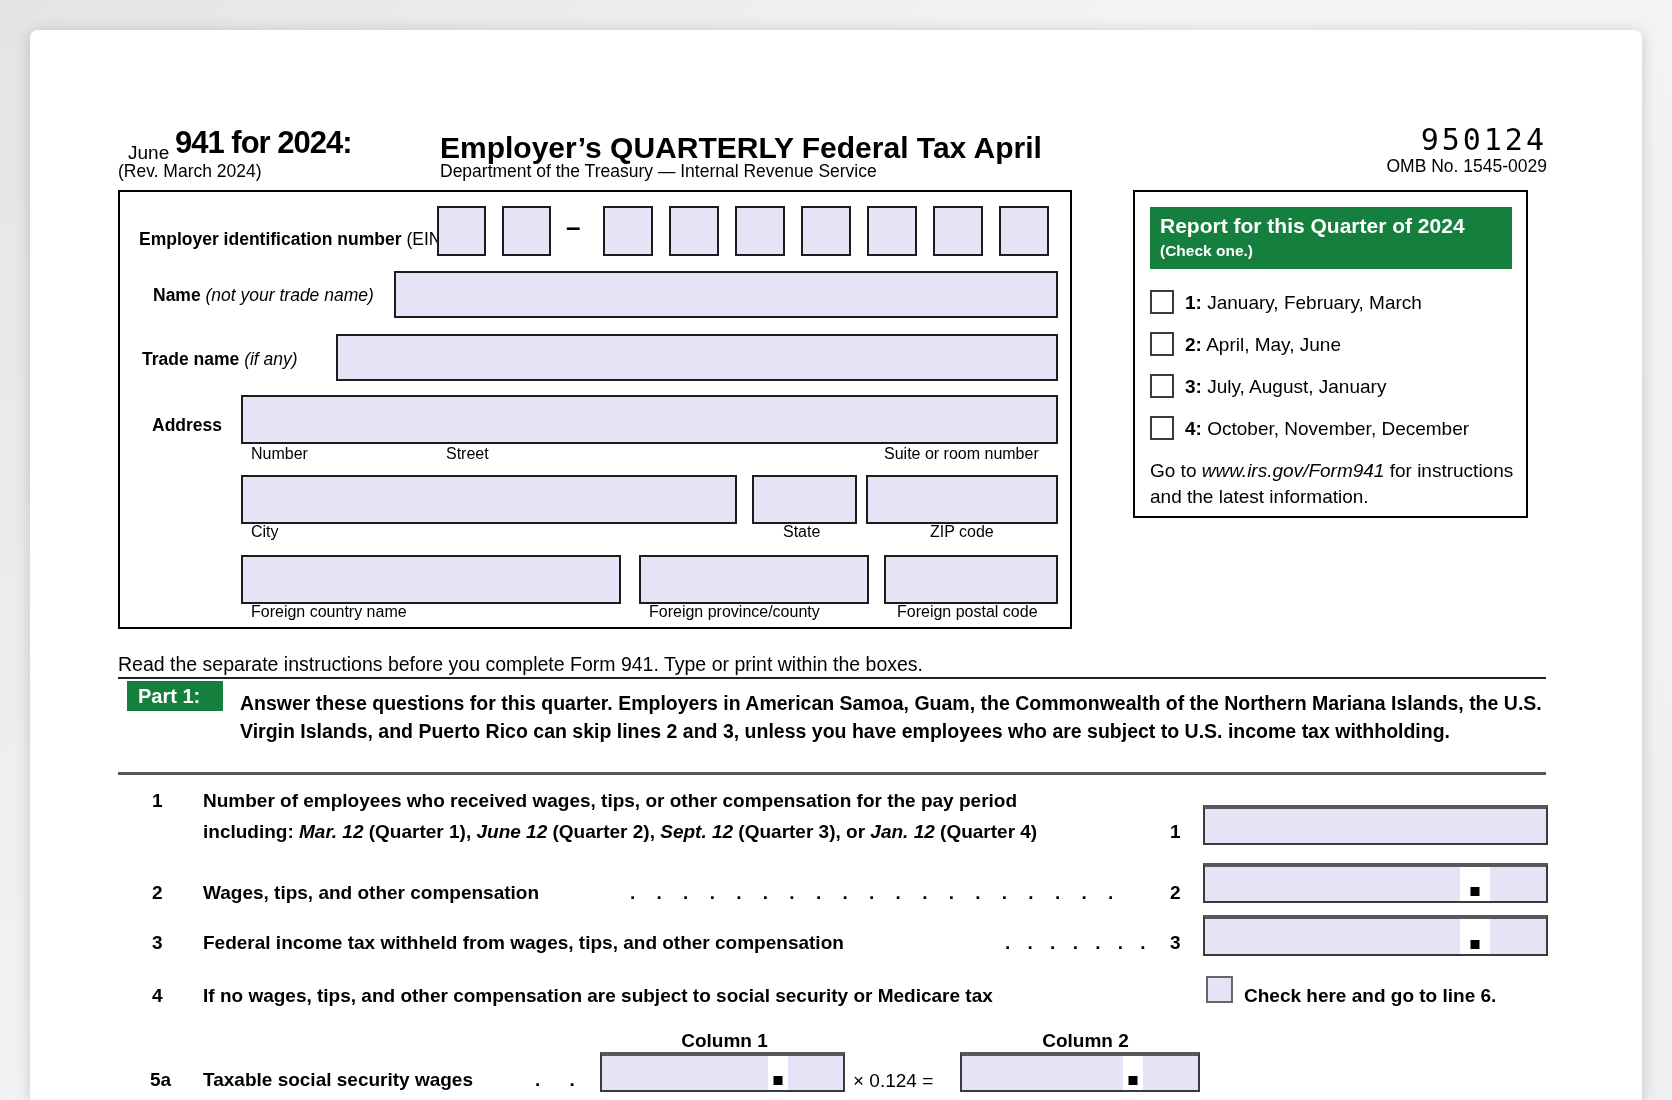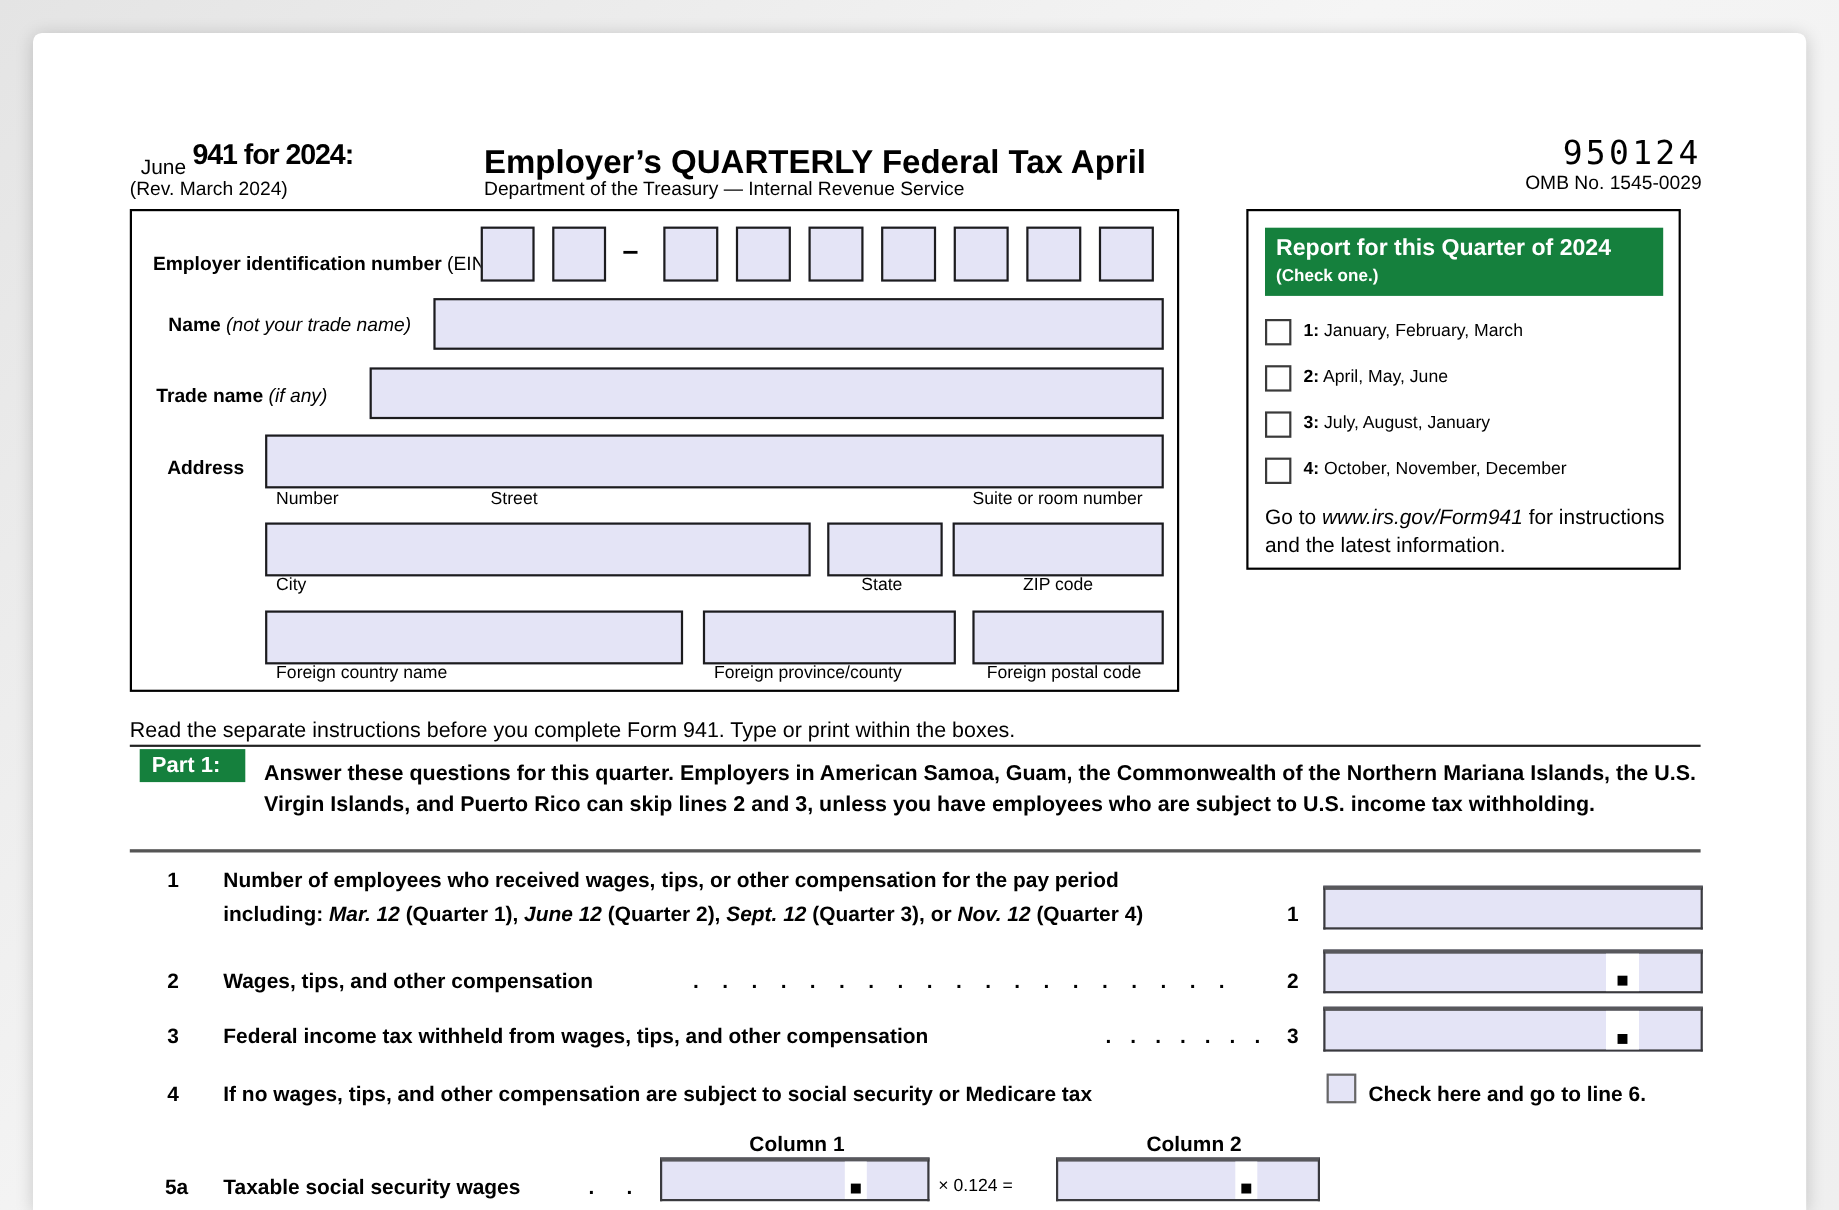"941 for 2024:" div.abs { font-size: 26px -> 31px }
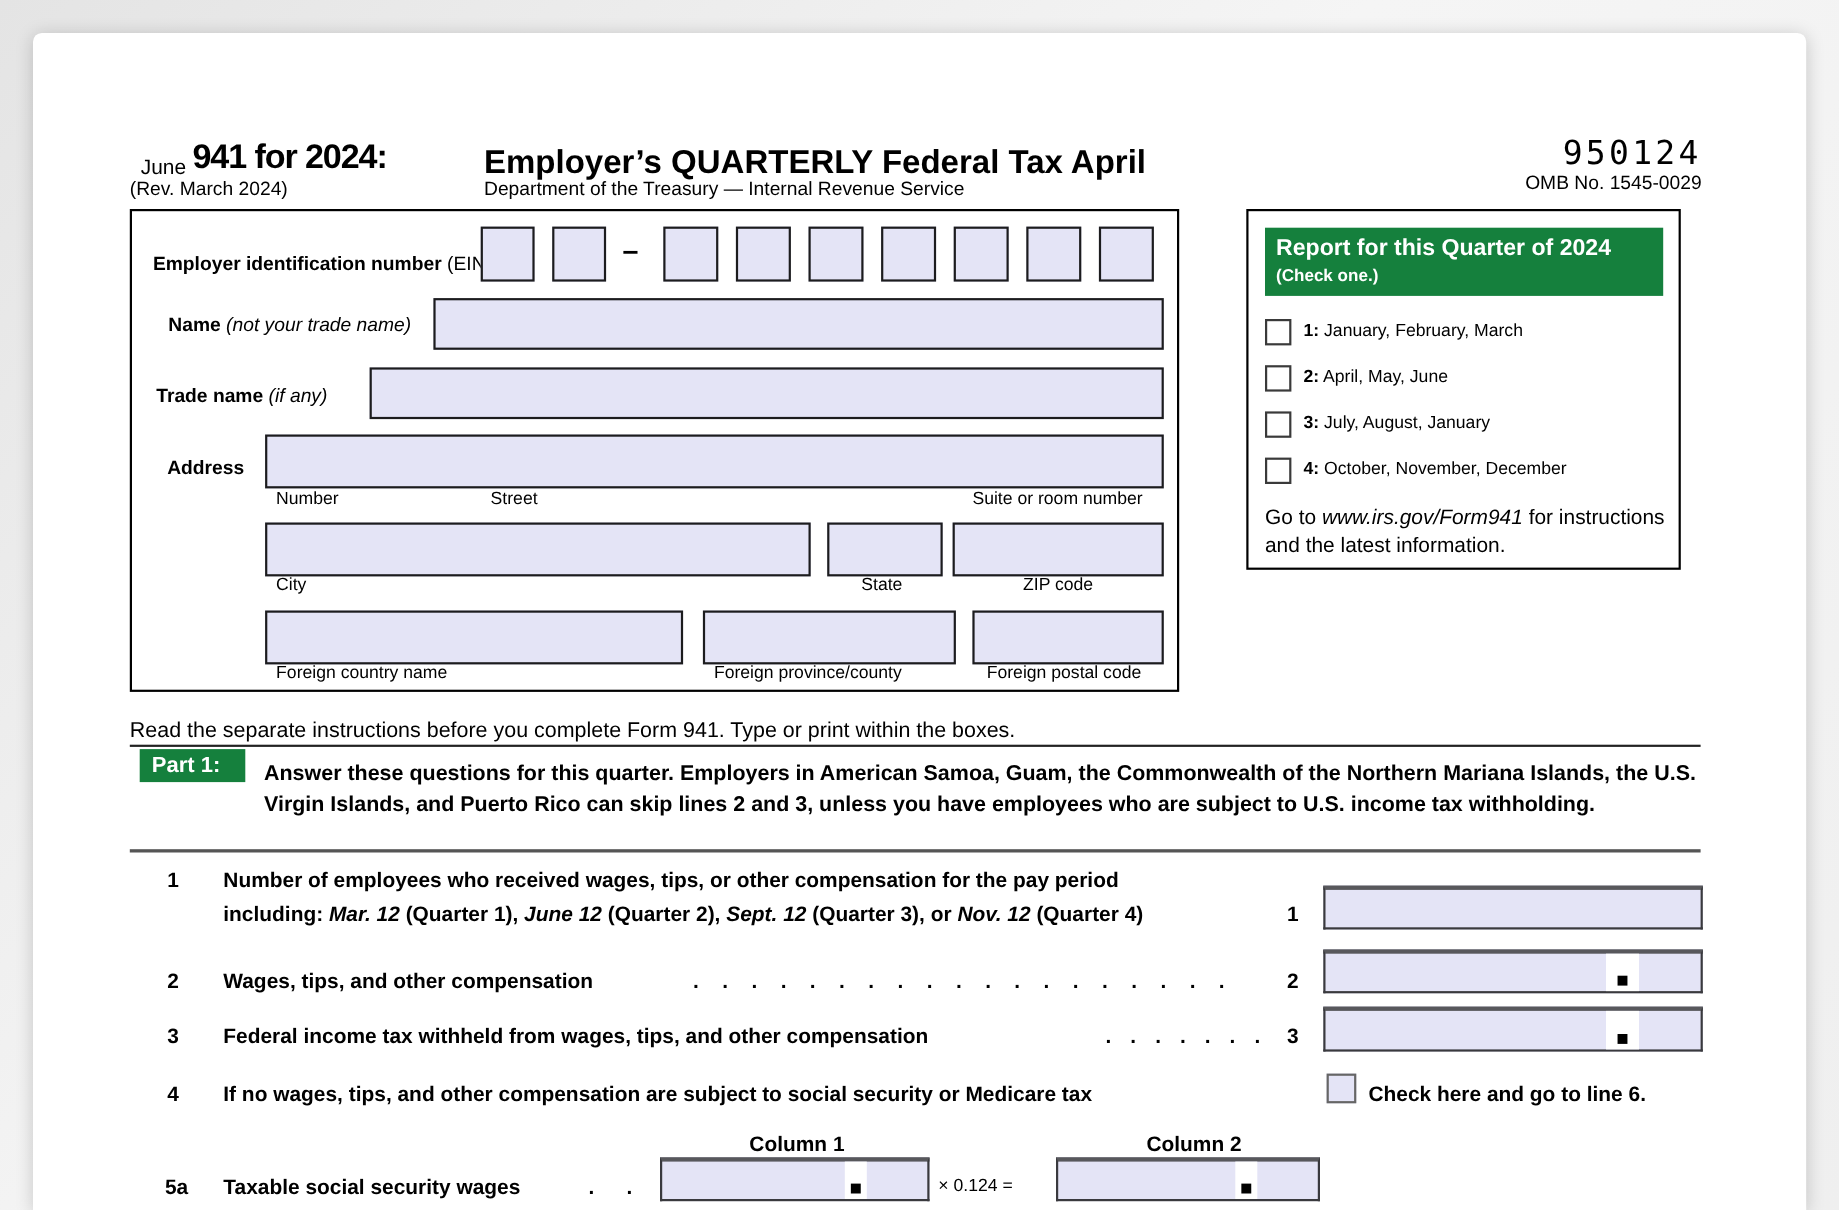"1: January, February, March" .t19 { font-size: 16px -> 19px }
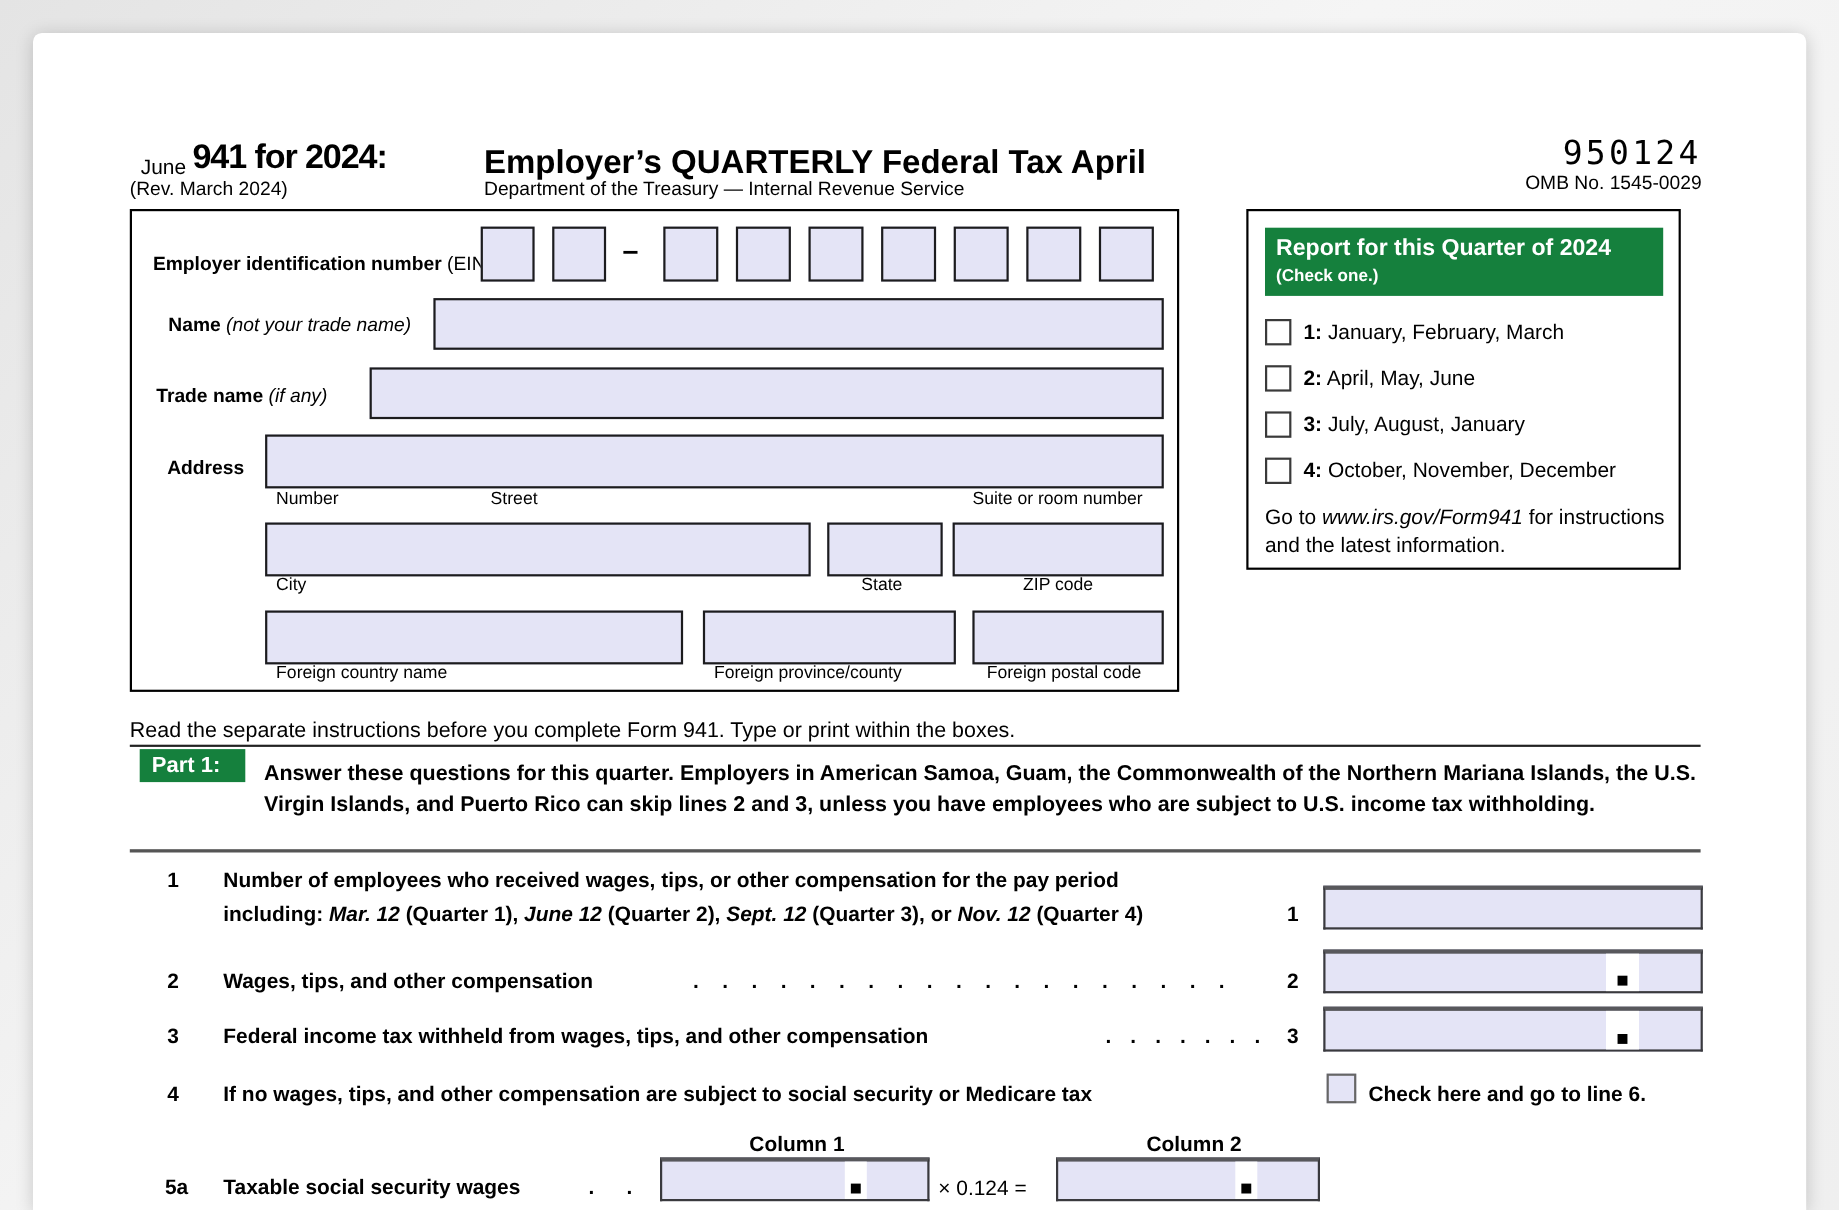"Nov. 12" span.seg-i { text: Nov -> Jan }
